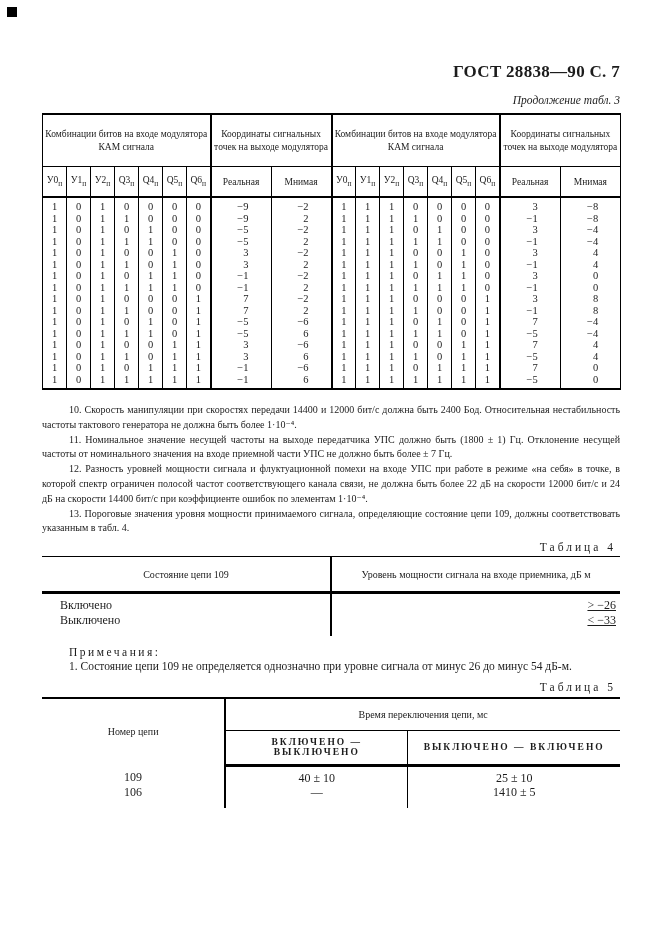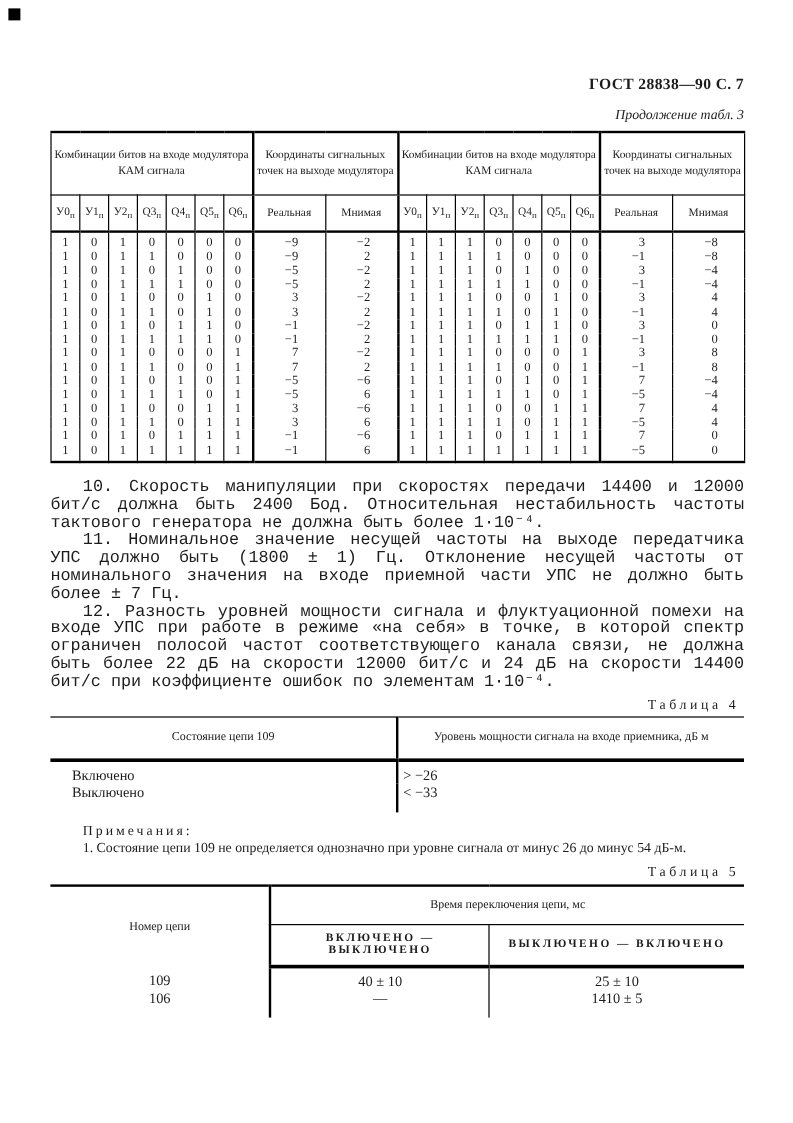"ГОСТ 28838—90 С. 7" .gost-header { font-size: 13px -> 17px }
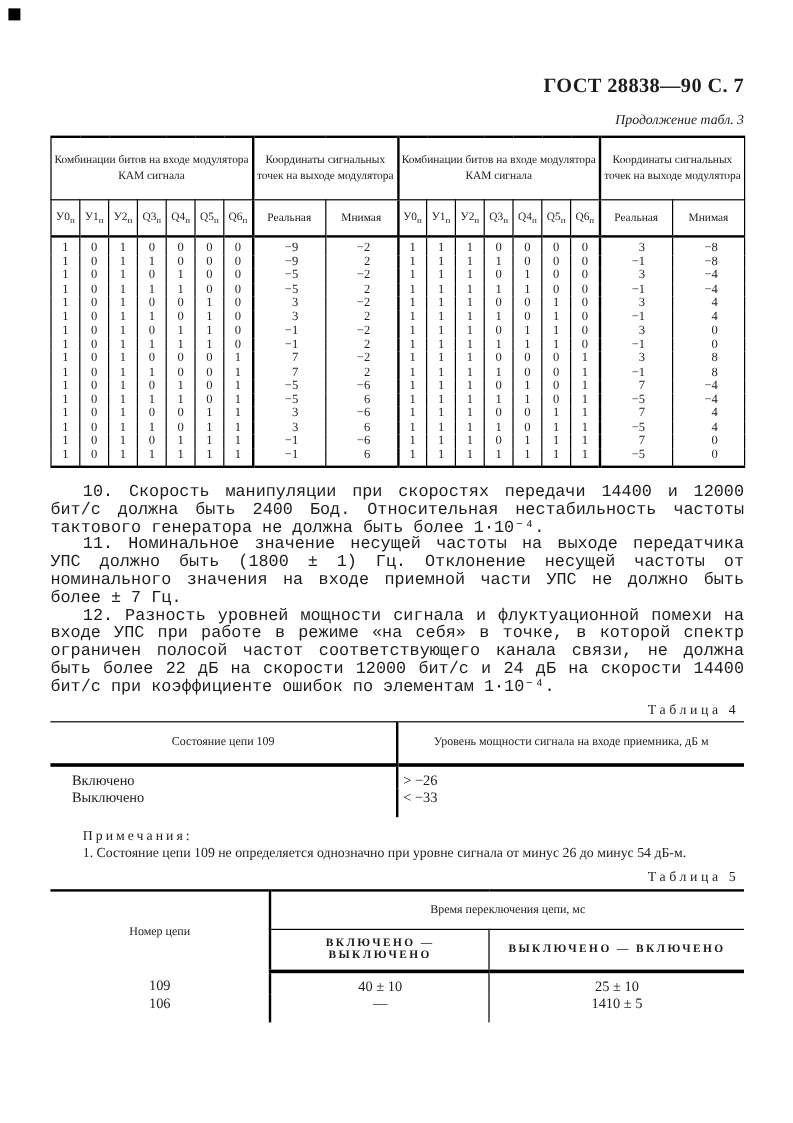"10. Скорость манипуляции при скоростях" .para { font-family: Liberation Mono, monospace -> none; font-size: 14px -> 10px }
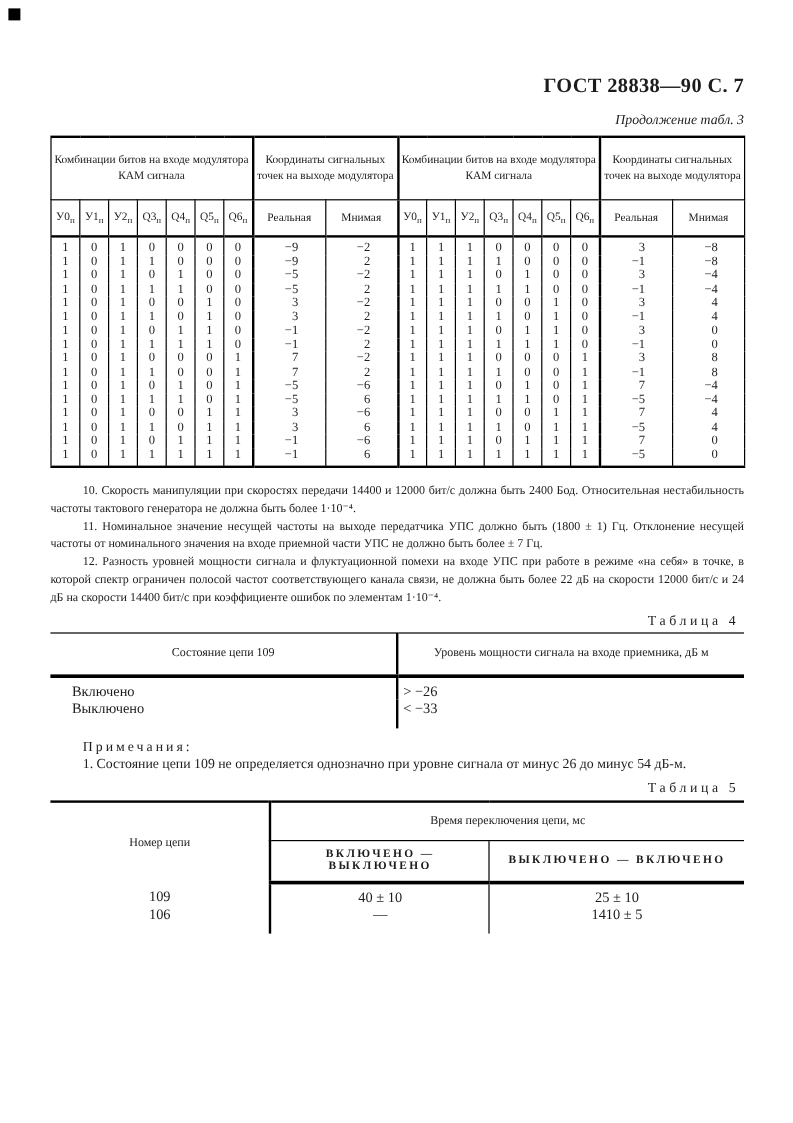"13. Пороговые значения уровня мощности" p.para { html: none -> <p>13. Пороговые значения уровня мощности принимаемого сигнала, определяющие состояние цепи 109, должны соответствовать указанным в табл. 4.</p> }
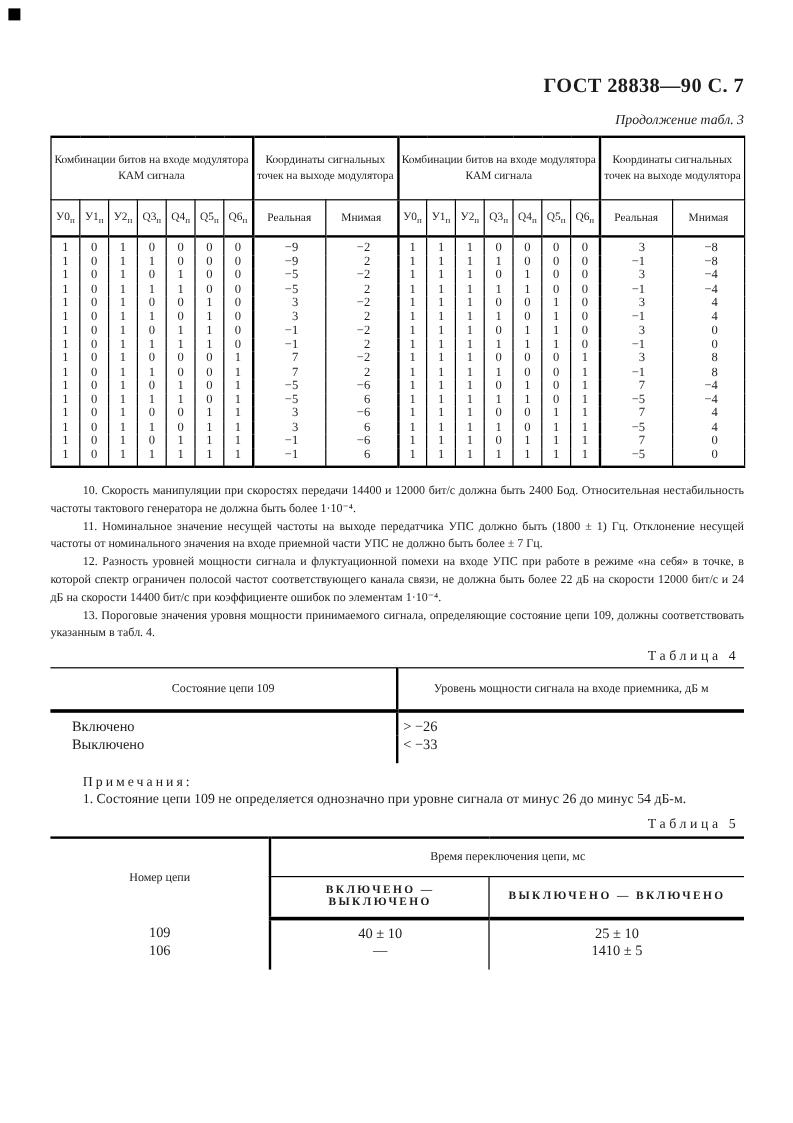"> −26" .t4 td.t4-val { text-align: left -> right; text-decoration: none -> underline }
